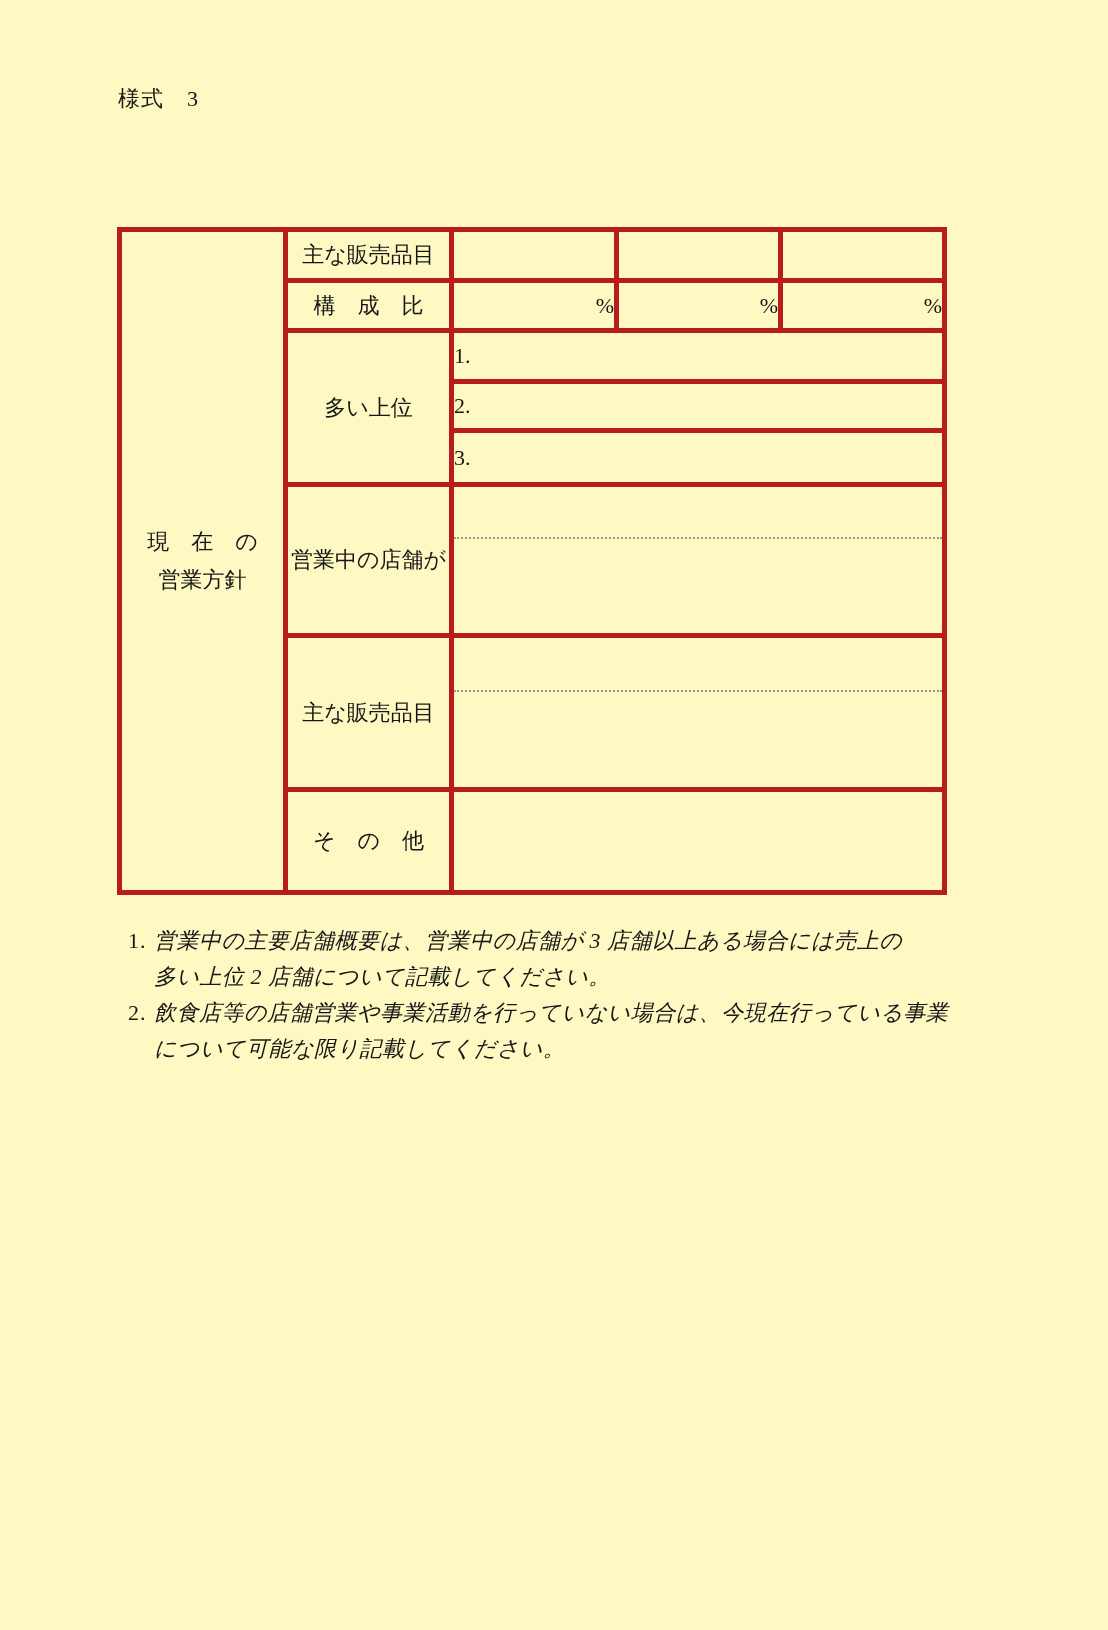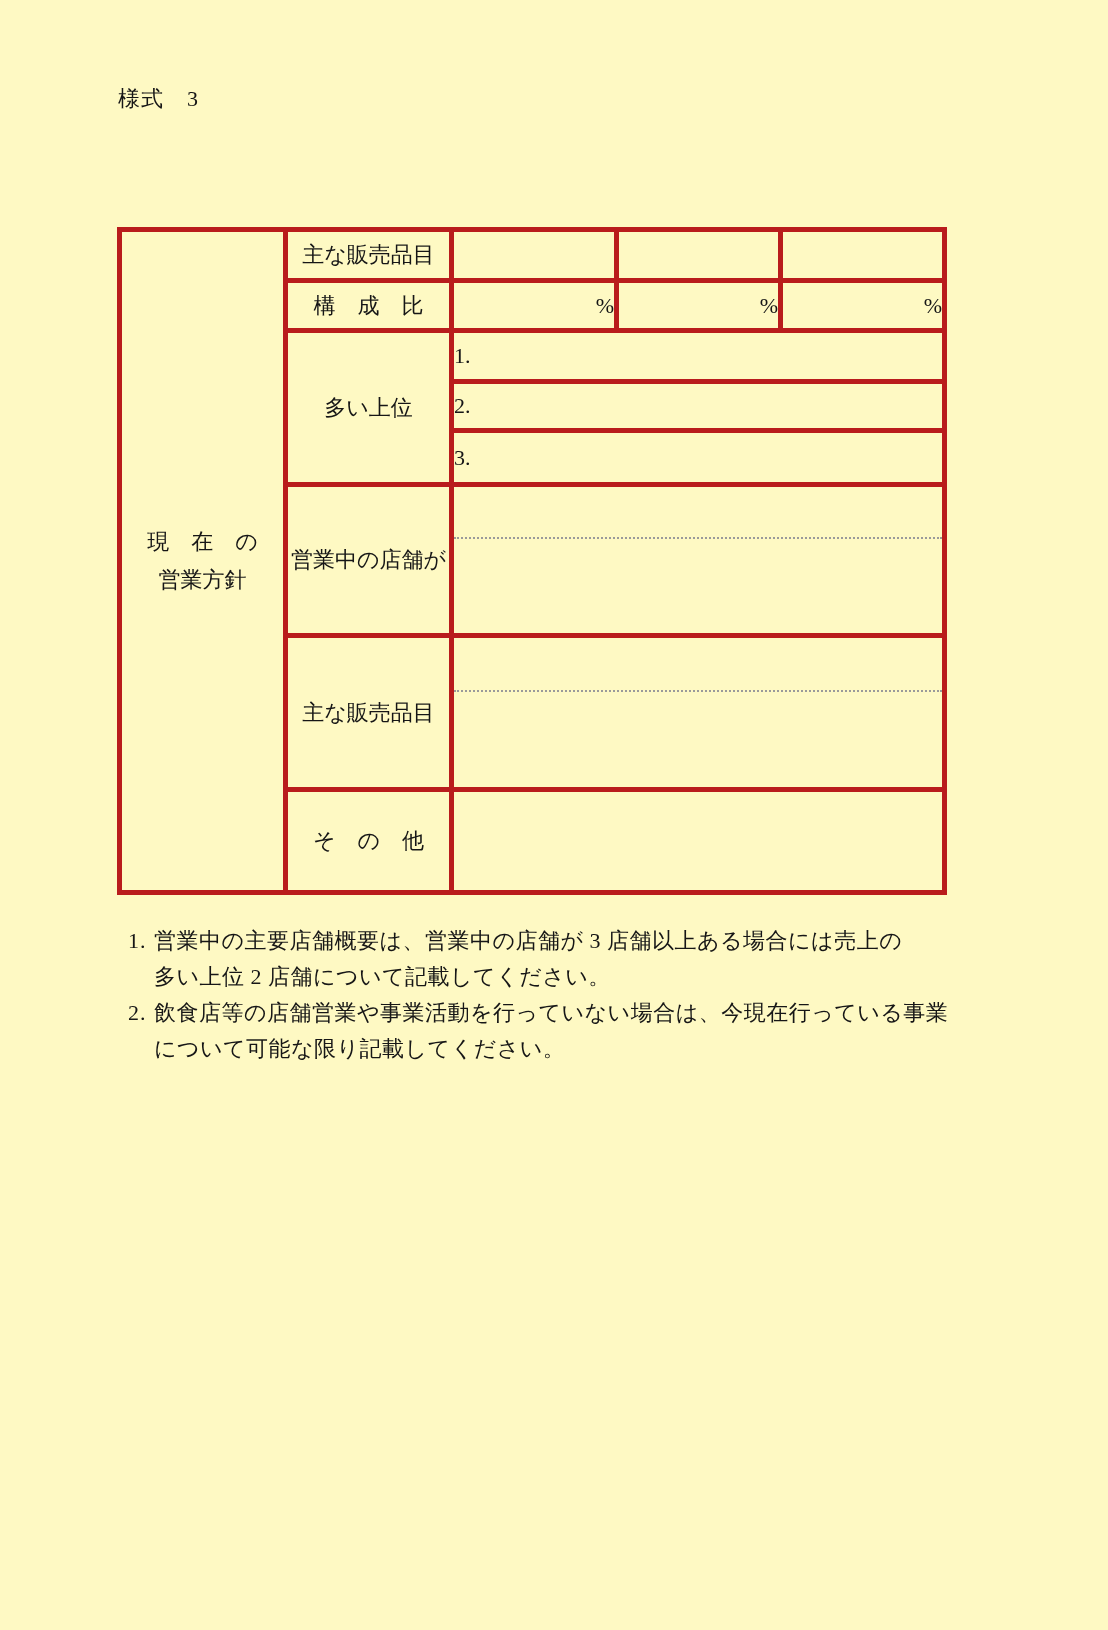"営業中の主要店舗概要は、営業中の店舗が 3 店舗以上ある場合には売上の" .note-text { font-style: none -> italic }
